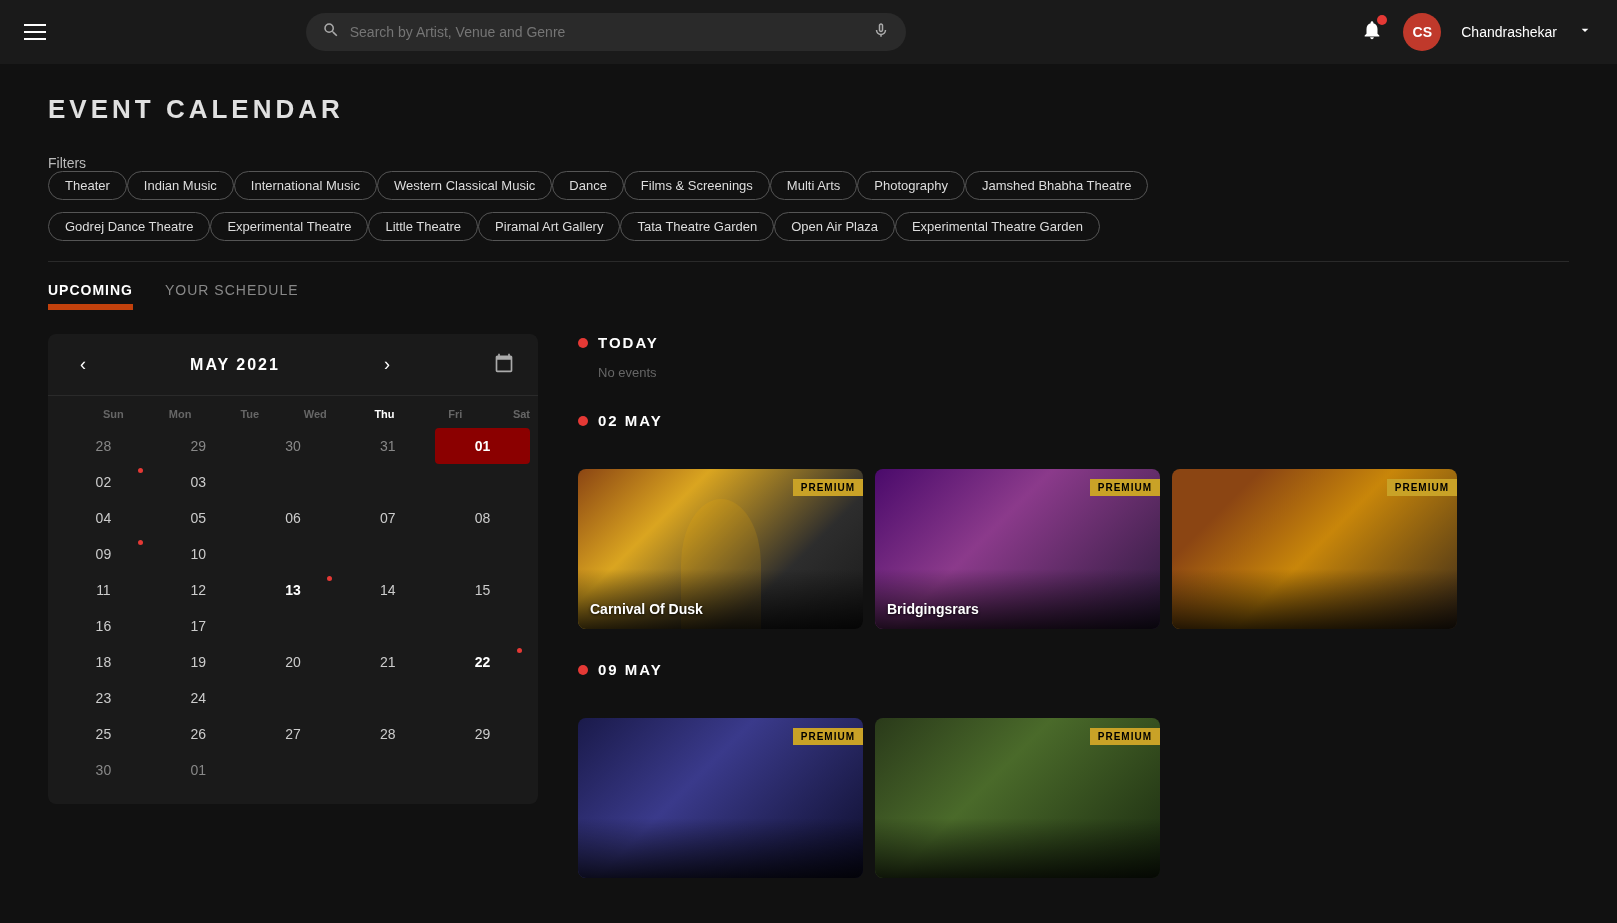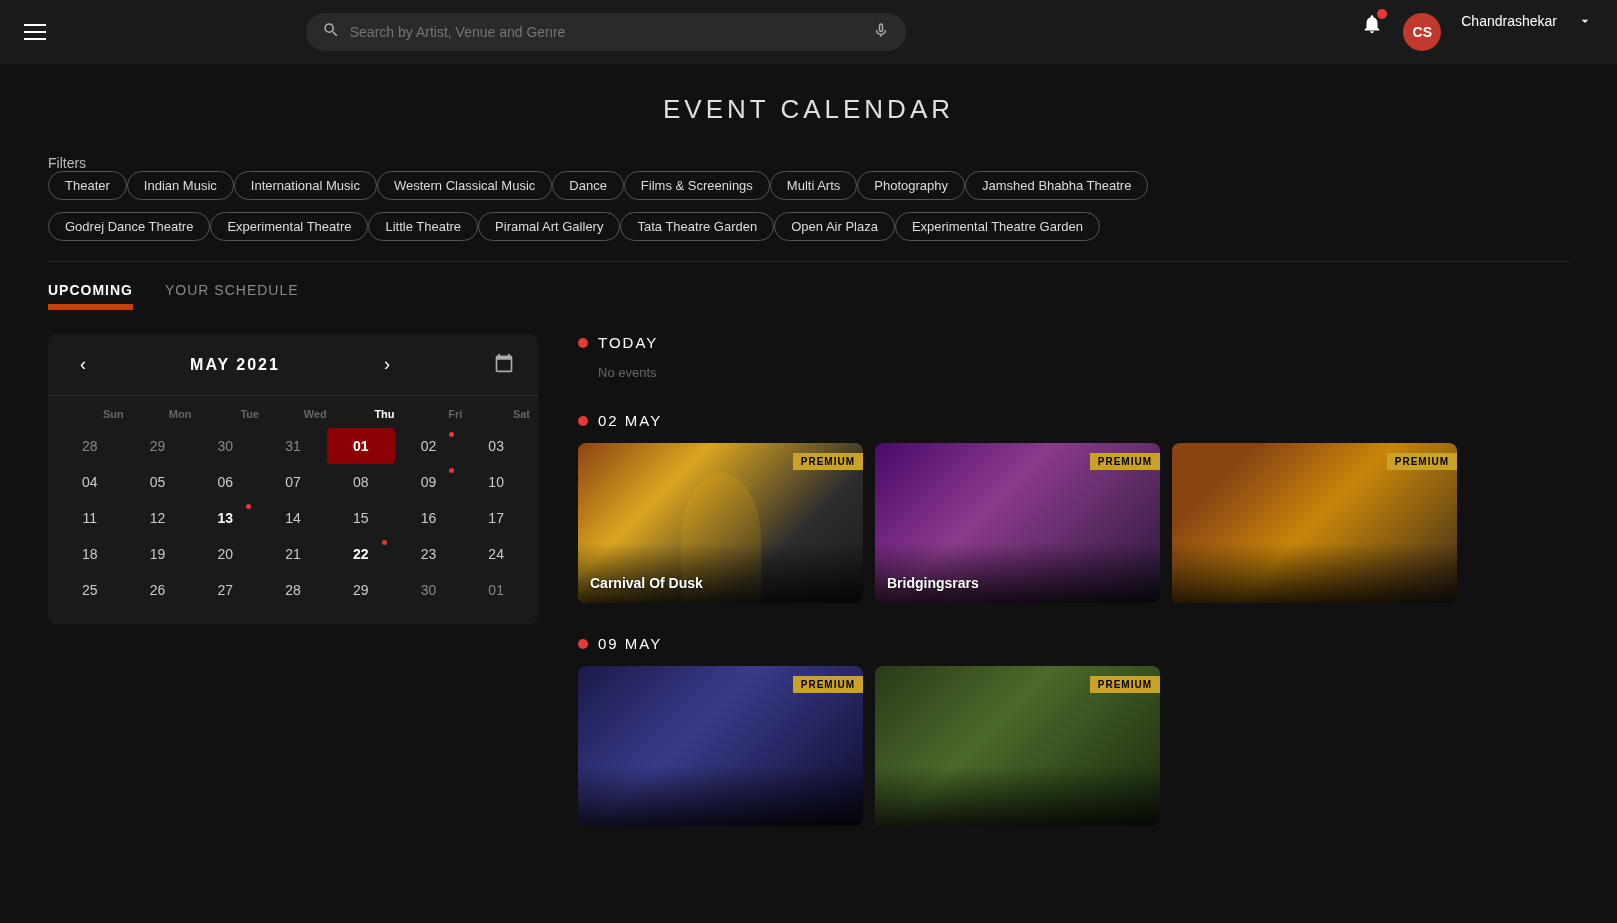"CS" .header-right { align-items: flex-start -> center }
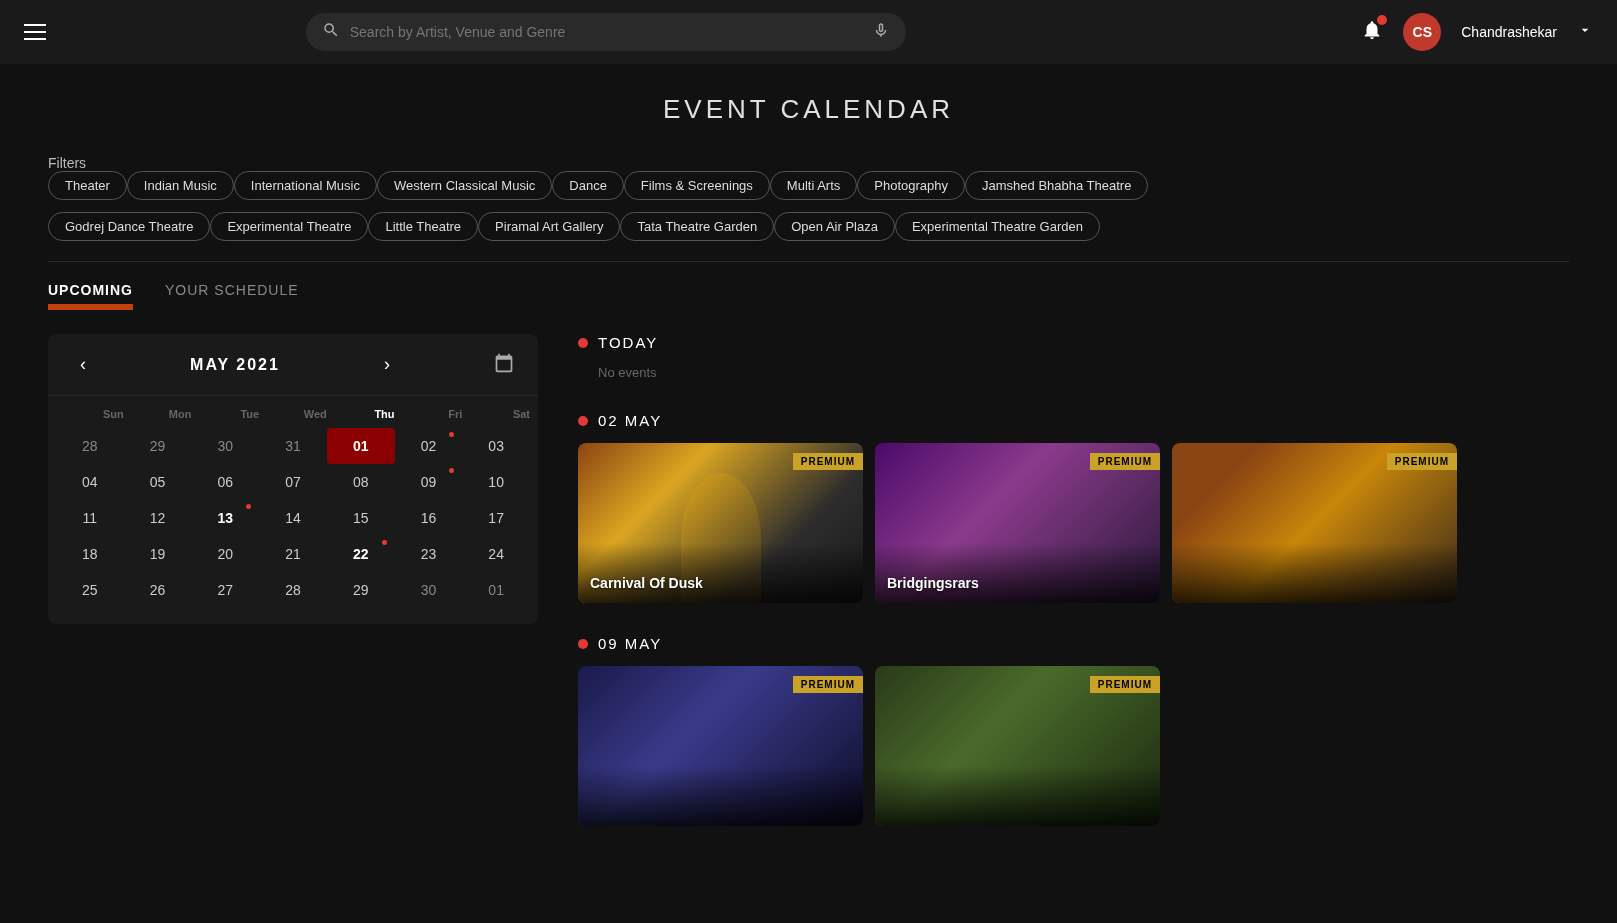"EVENT CALENDAR" .page-title { font-weight: 400 -> 700; text-align: center -> none }
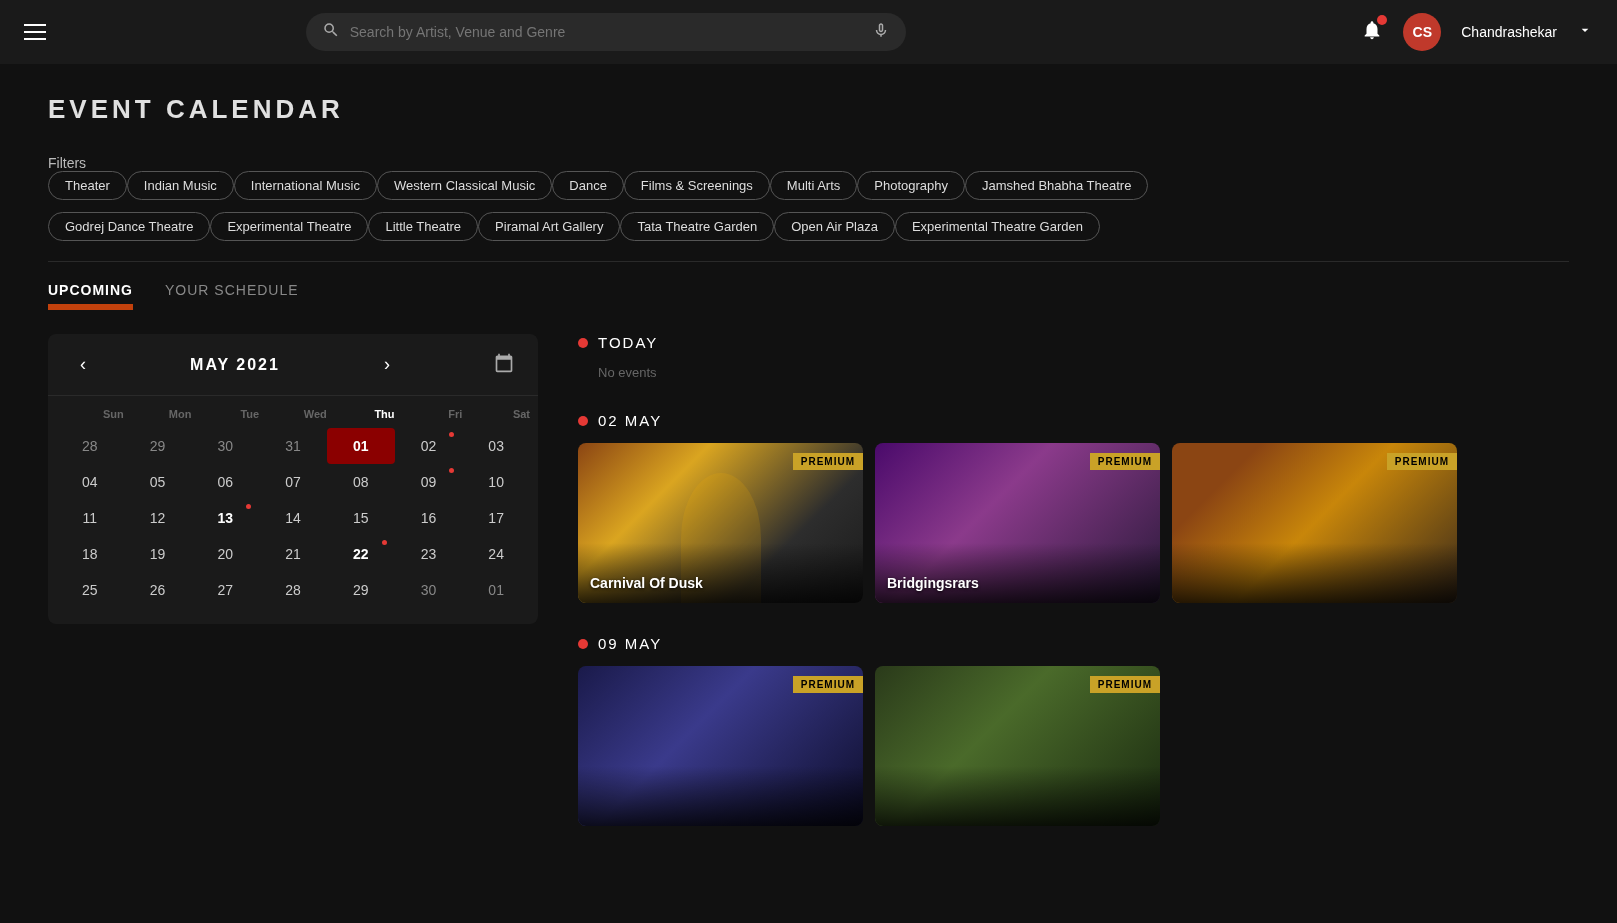"TODAY" .event-date-label { font-weight: normal -> bold }
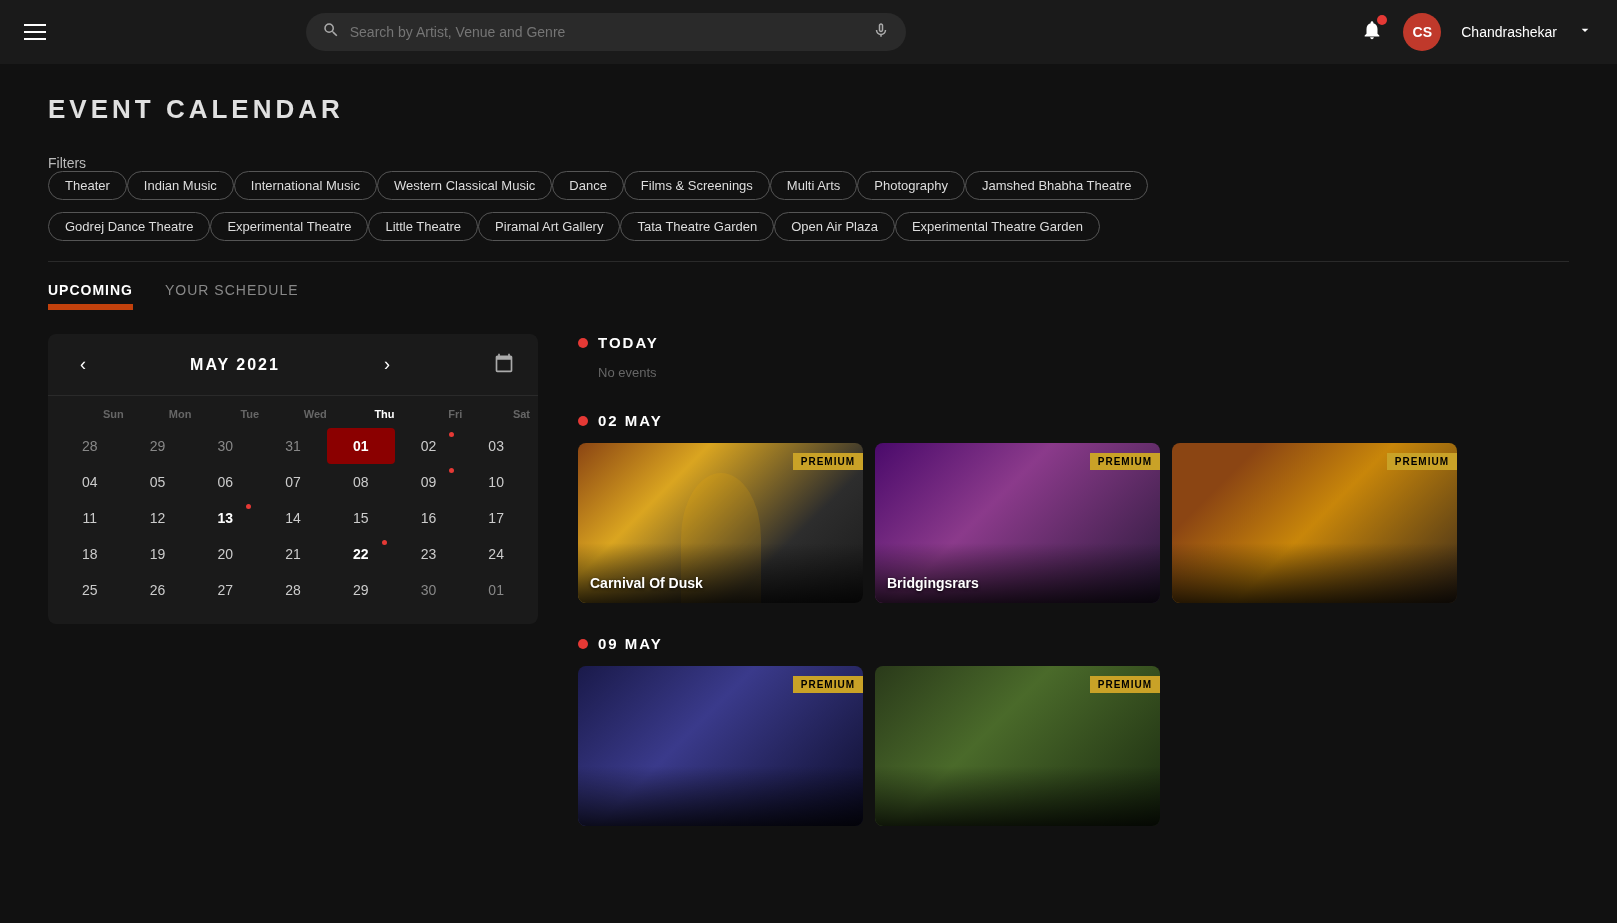"28" .cal-week { grid-template-columns: repeat(7, 1fr) -> repeat(5, 1fr) }
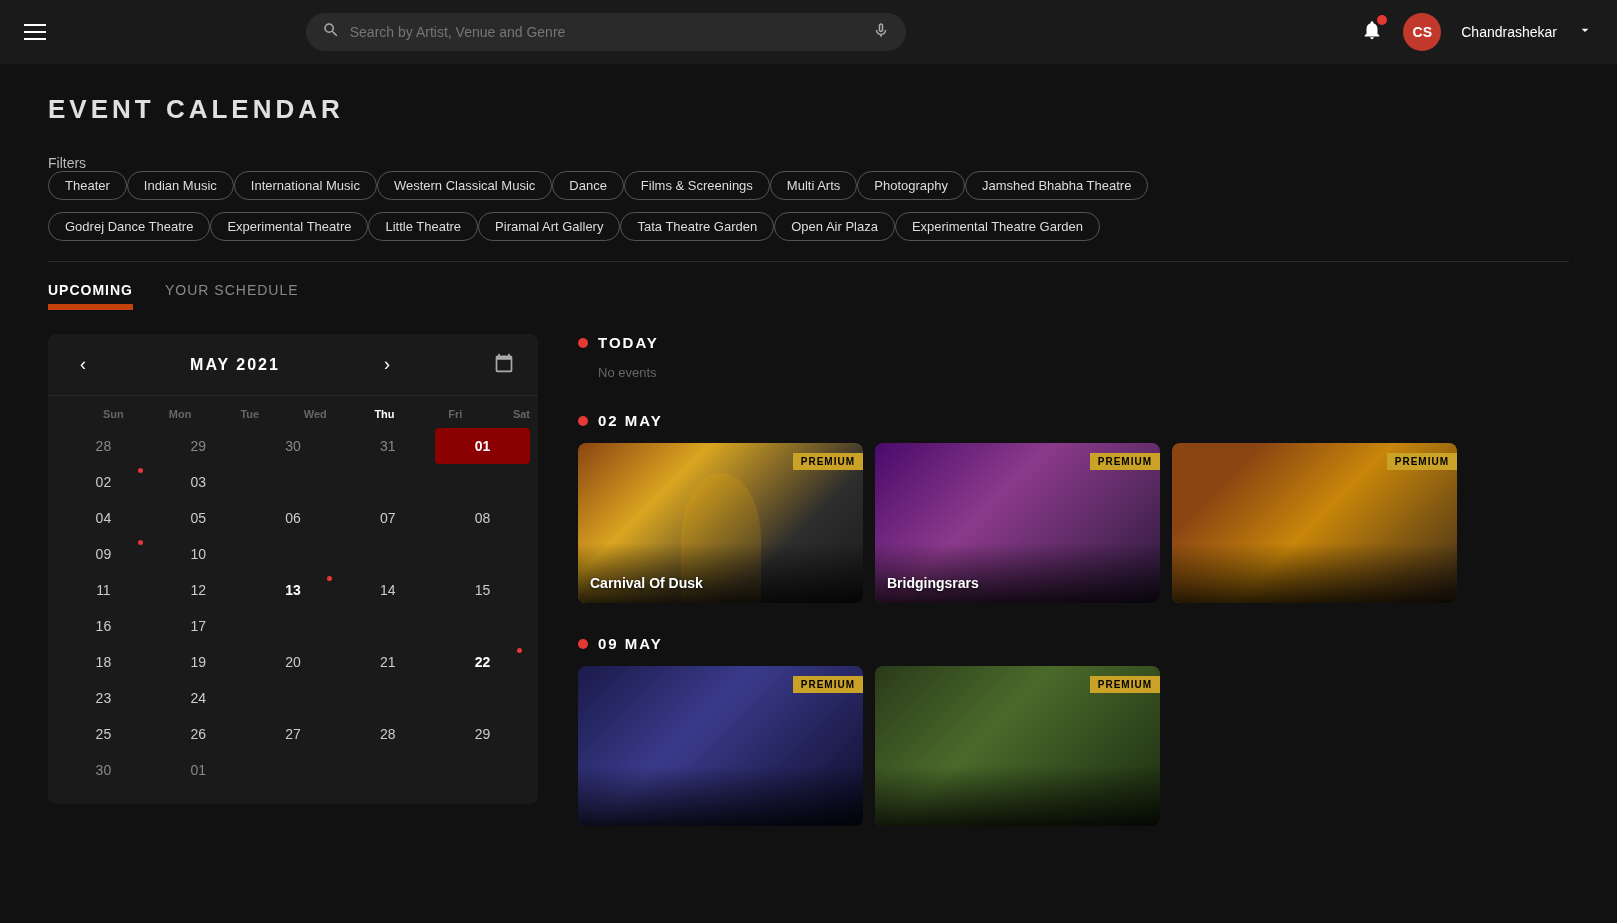"PREMIUM" .event-card { margin-top: none -> 26px }
